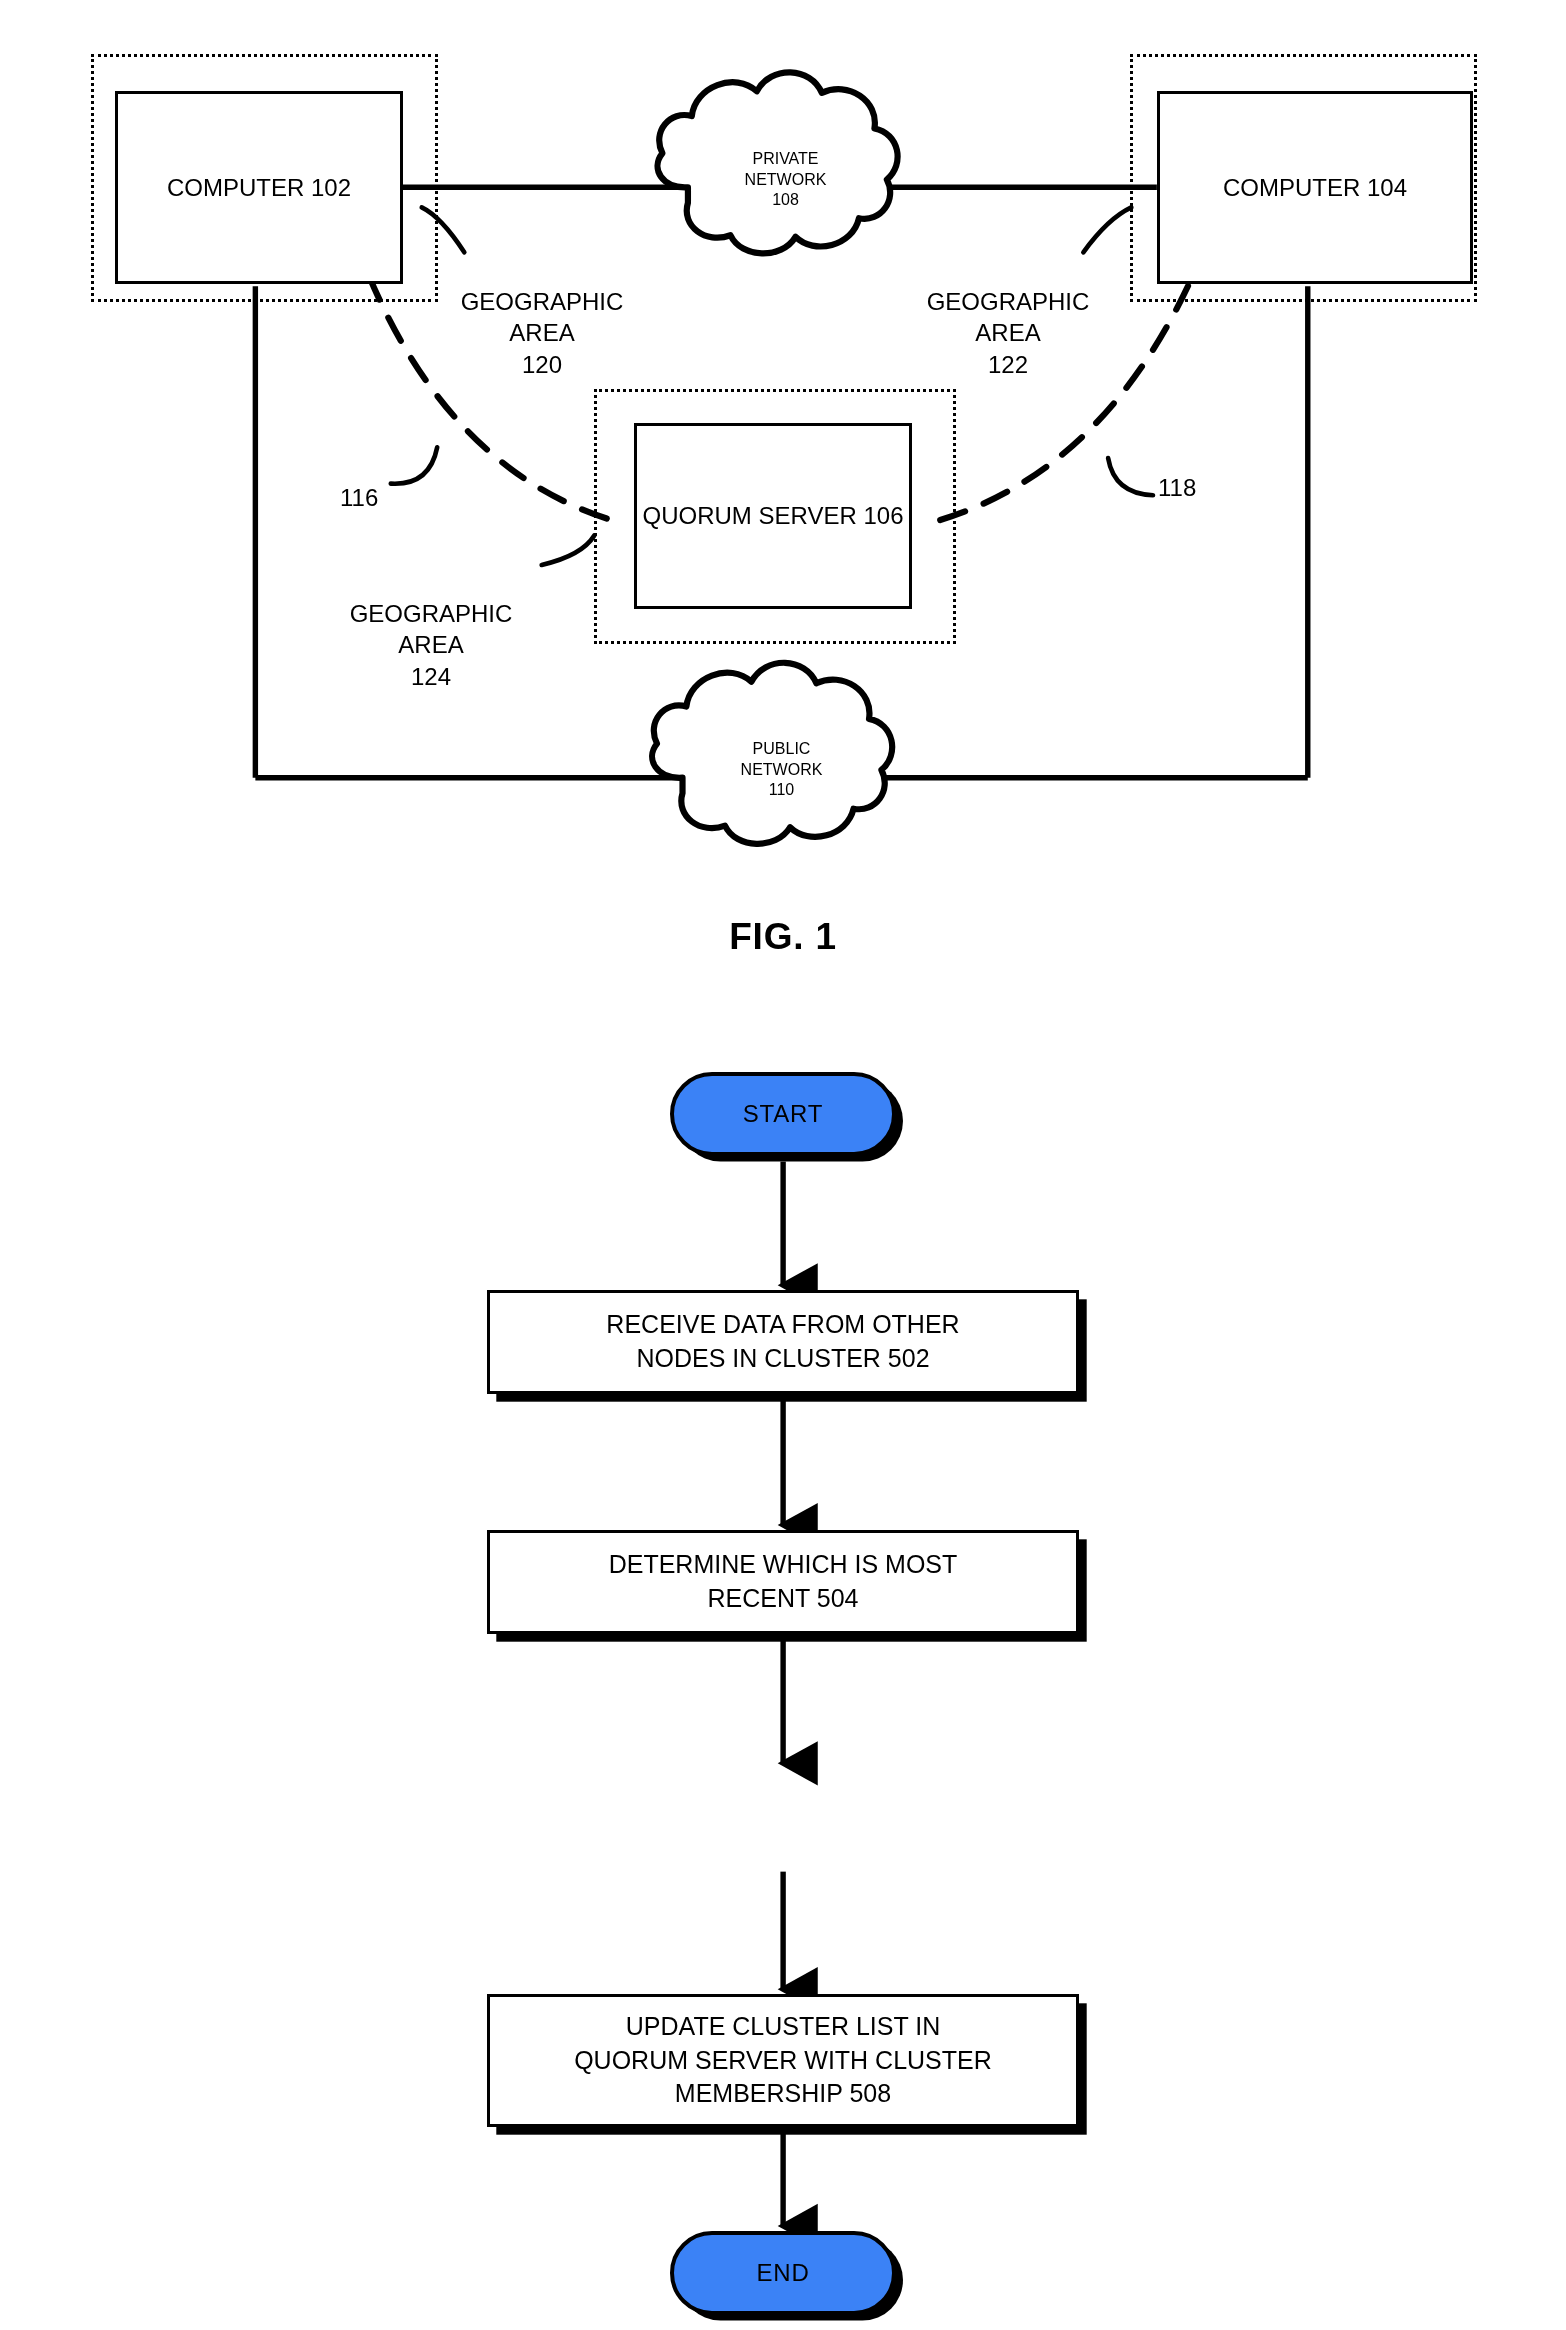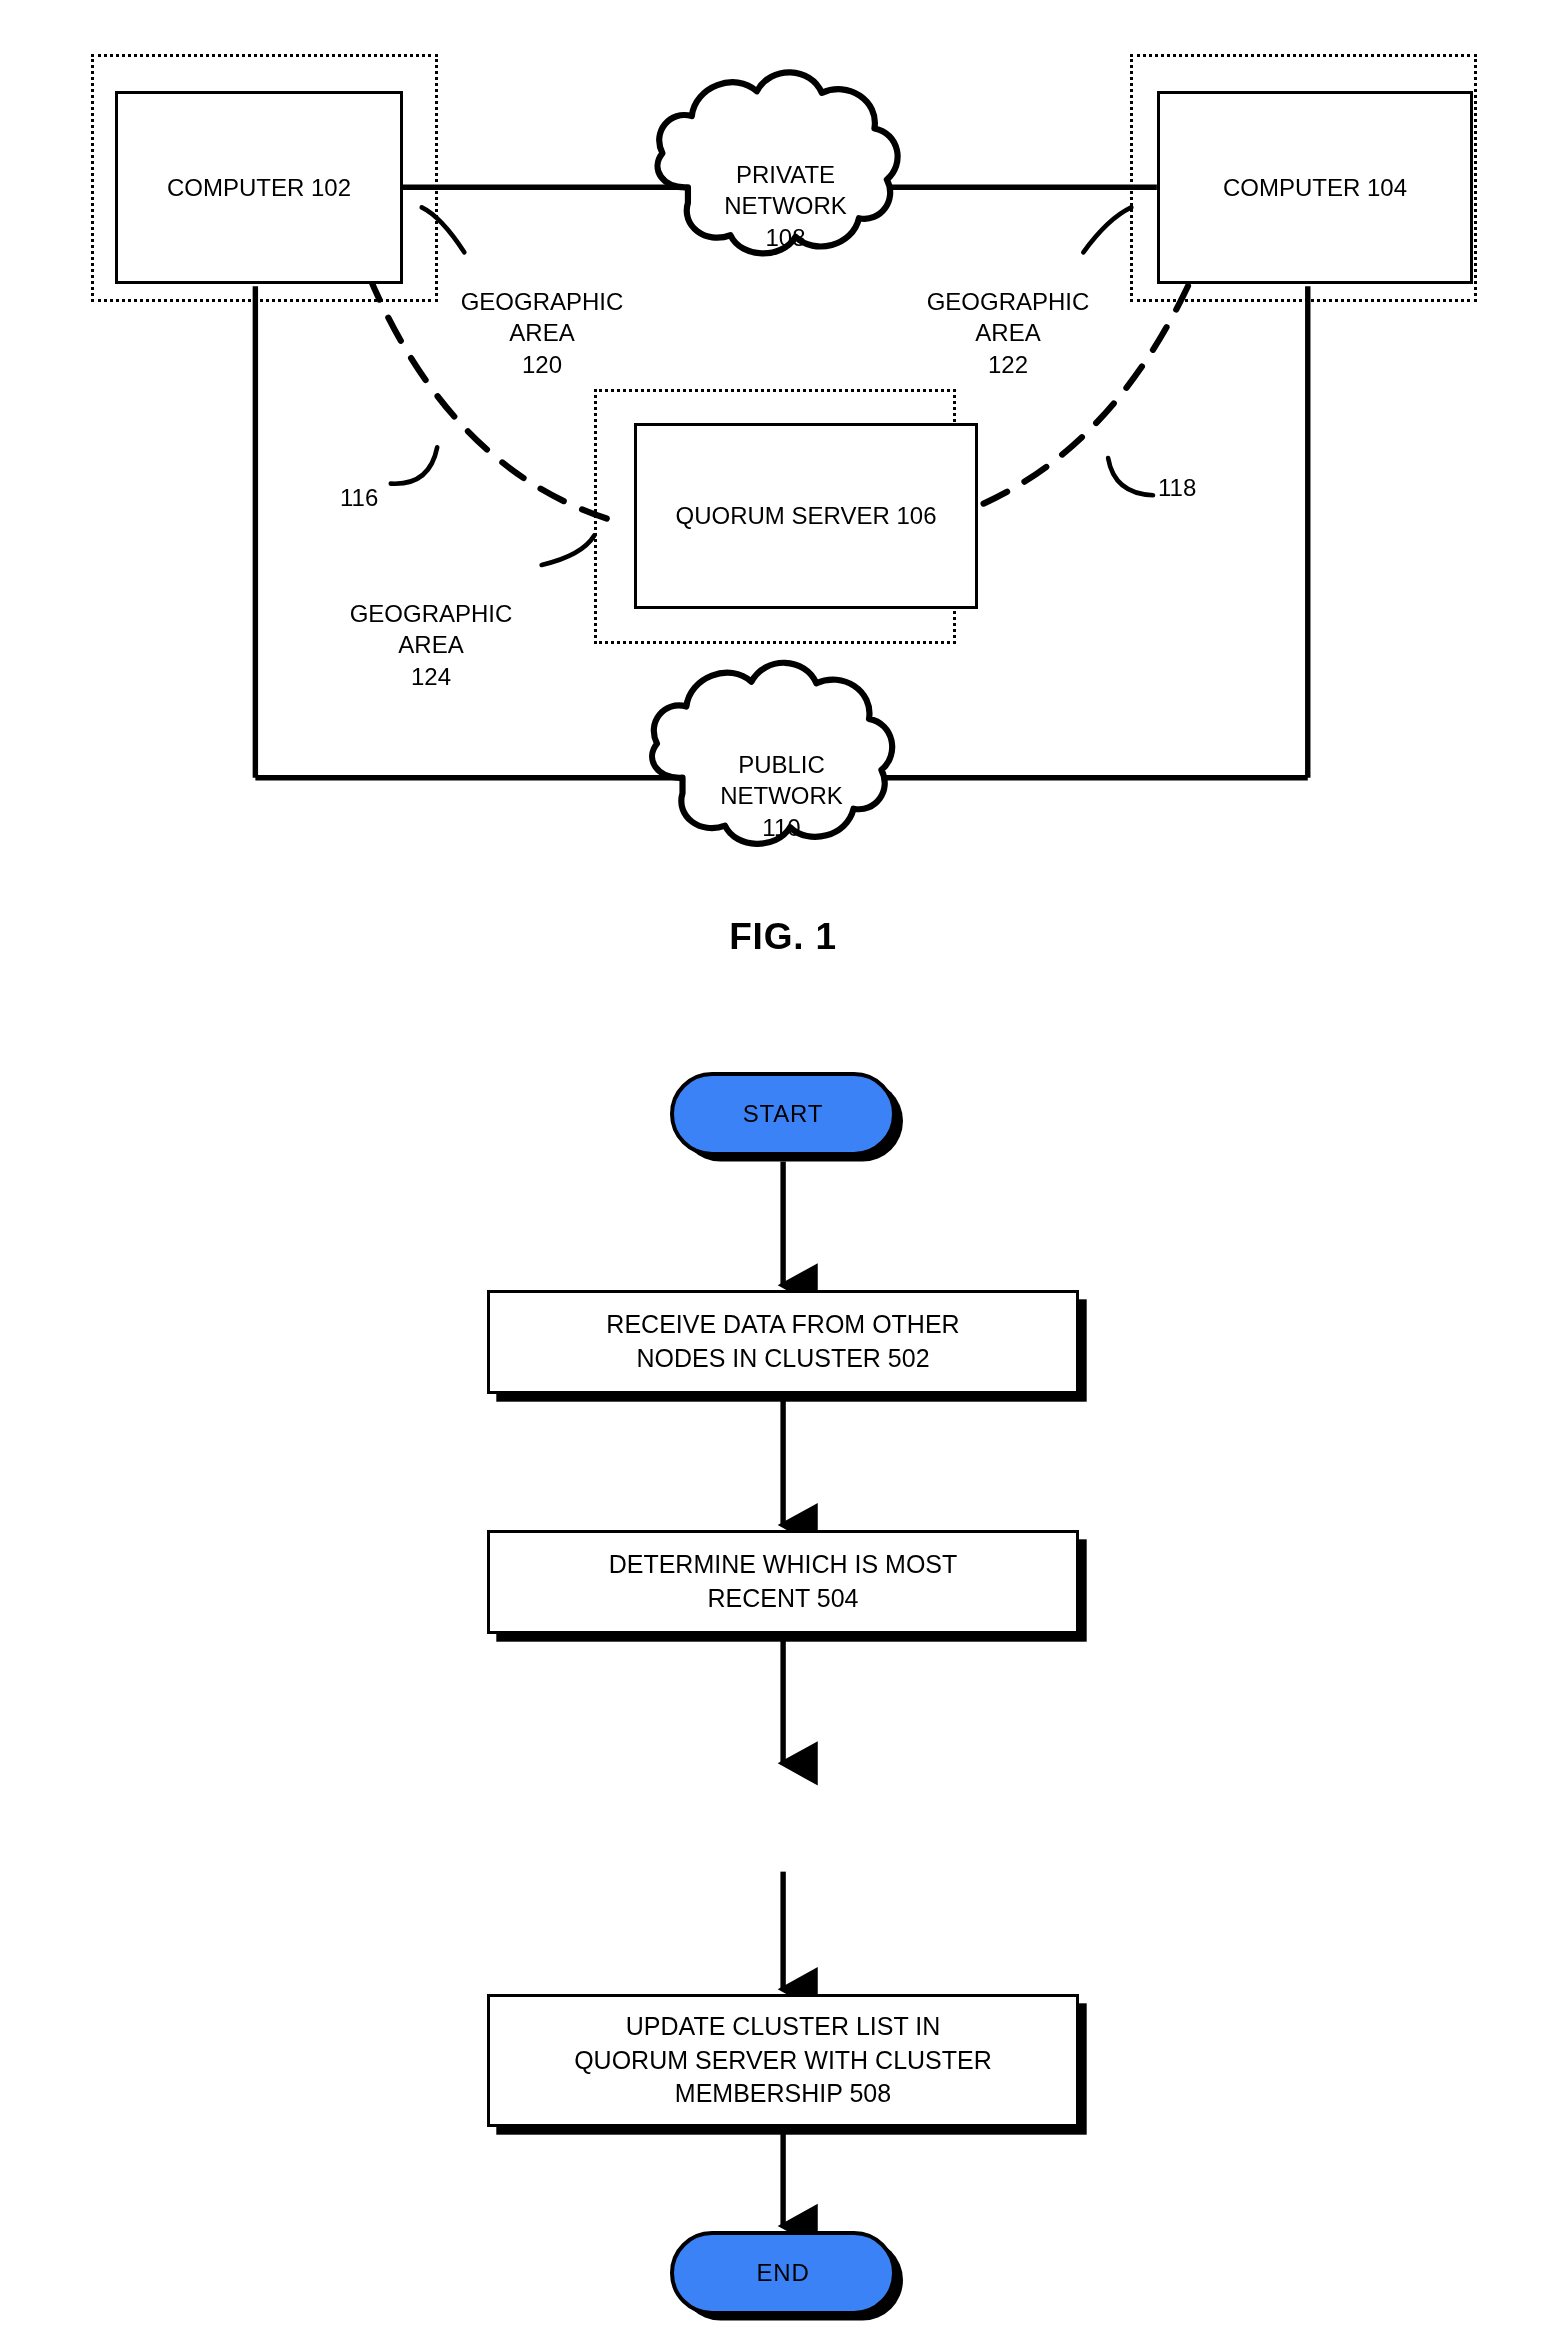"PRIVATE" .cloud-text { font-size: 24px -> 16px }
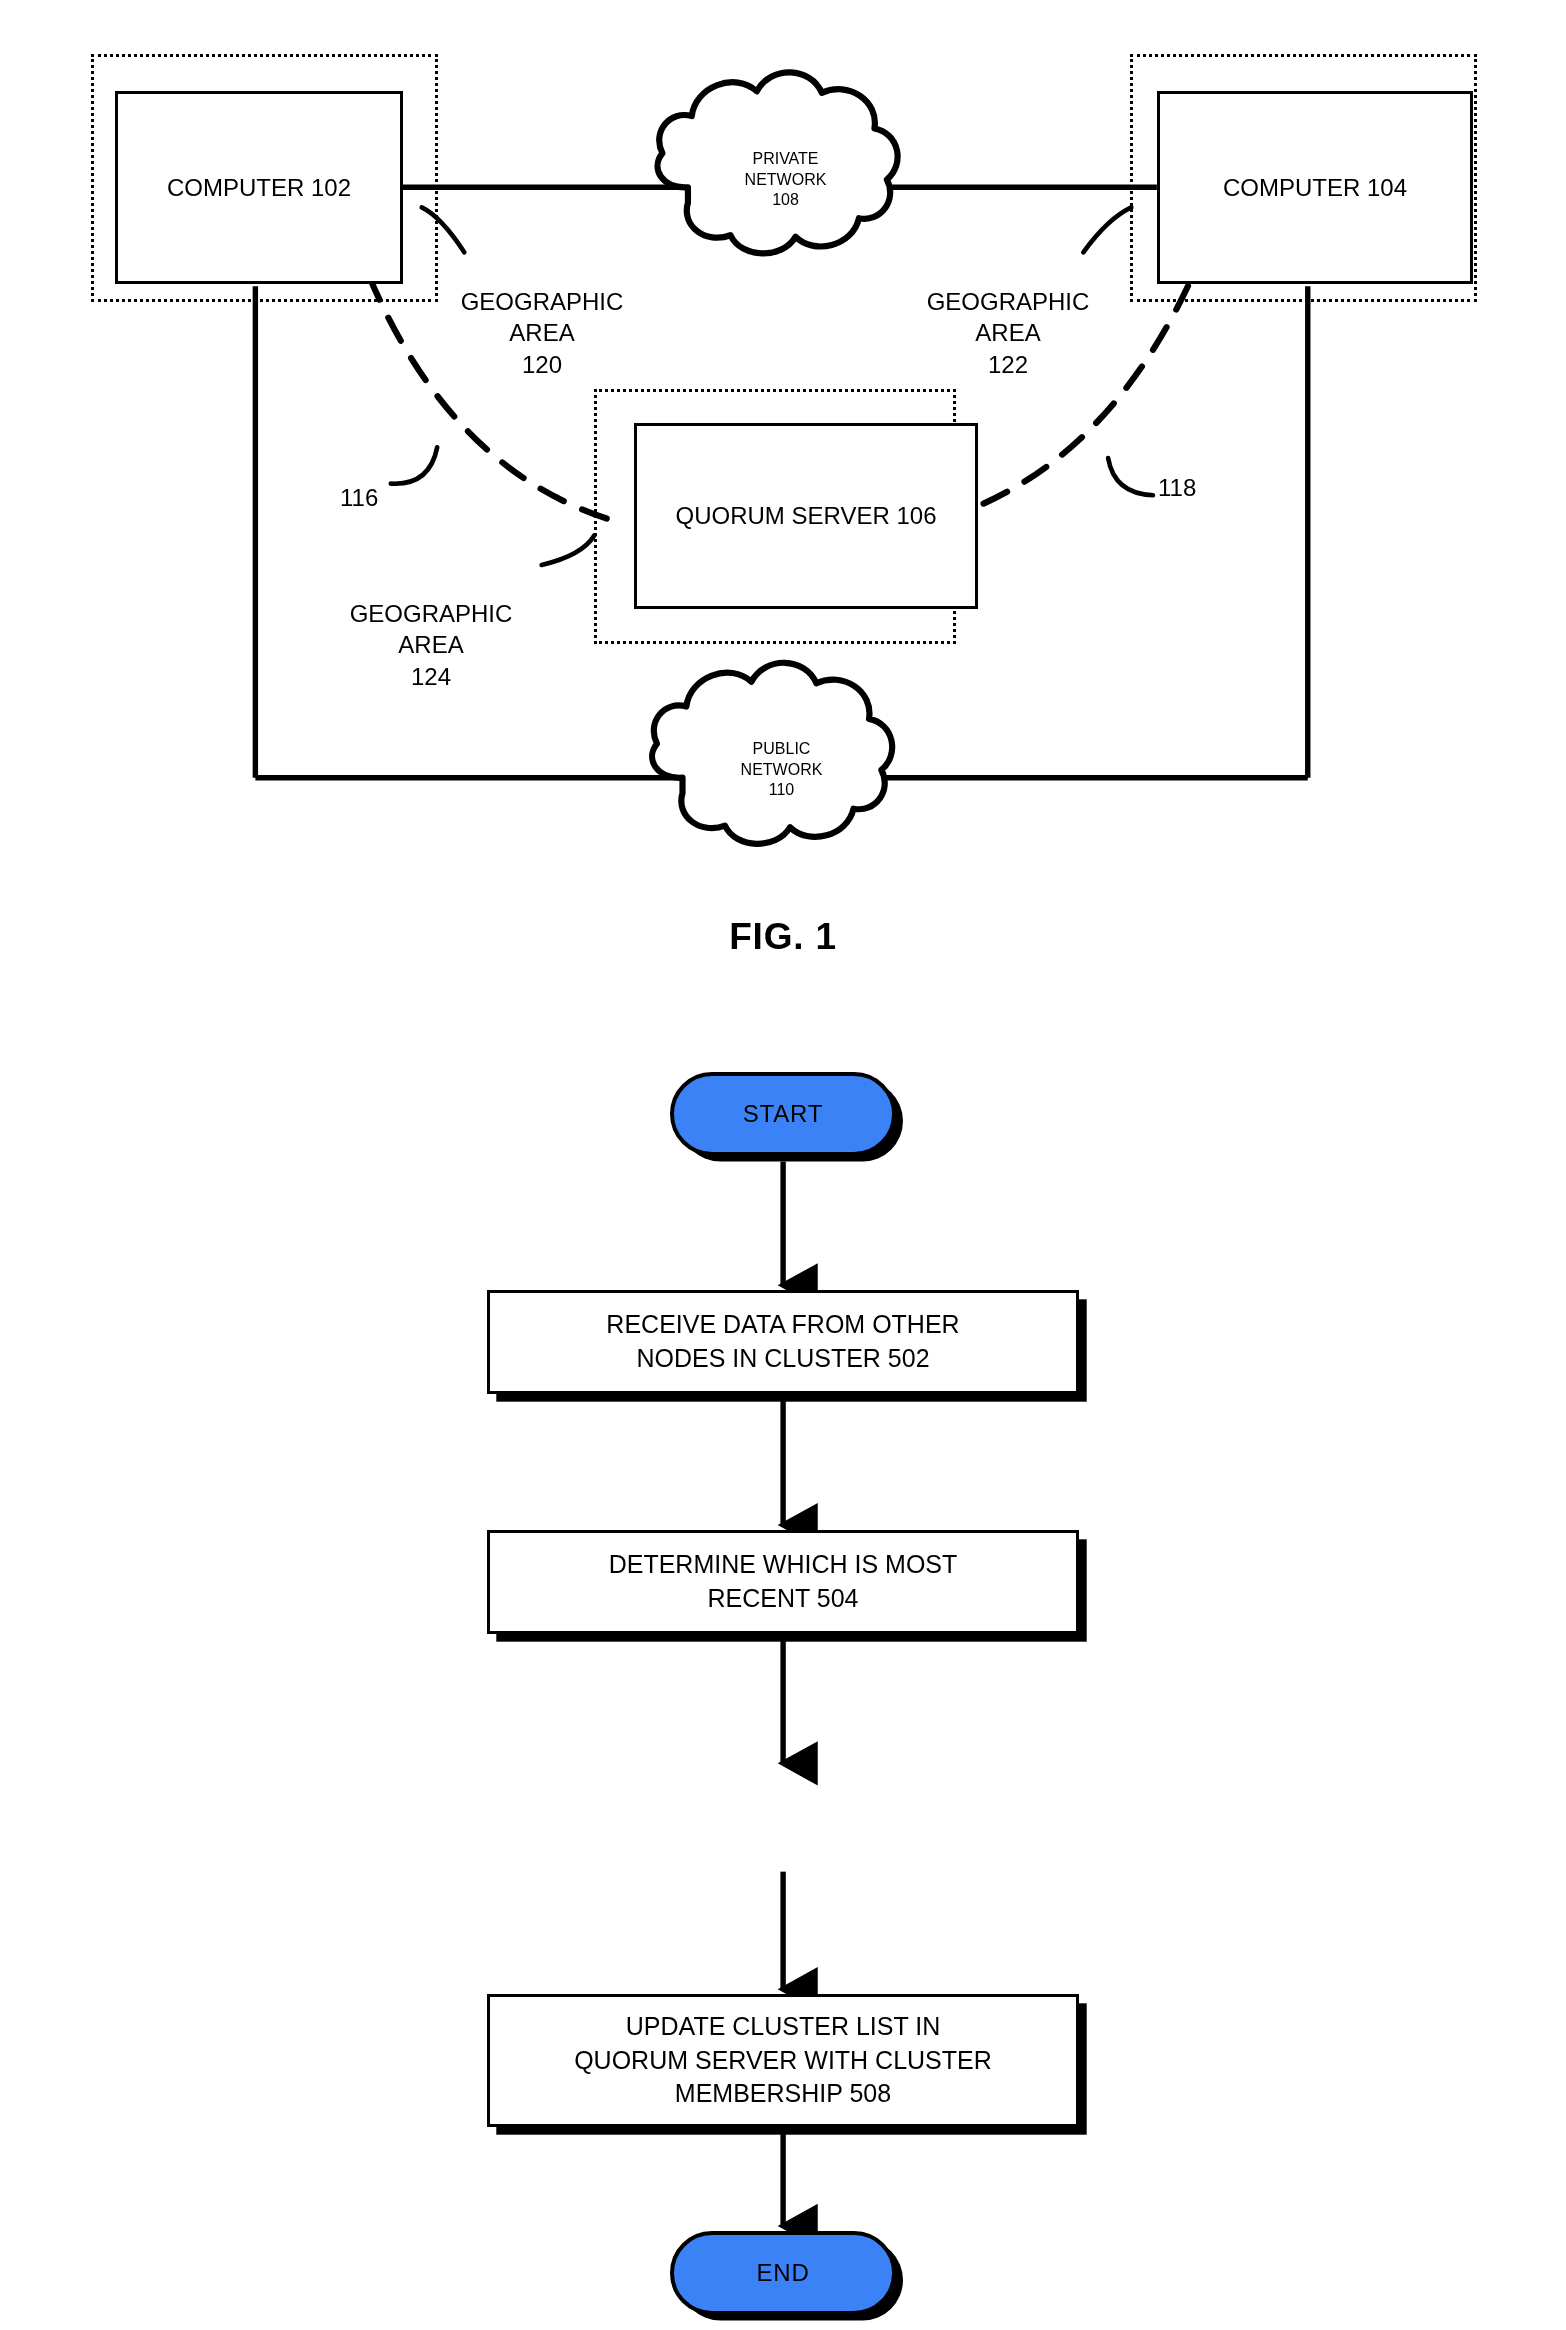"QUORUM SERVER 106" div.solid-box { width: 344px -> 278px }
